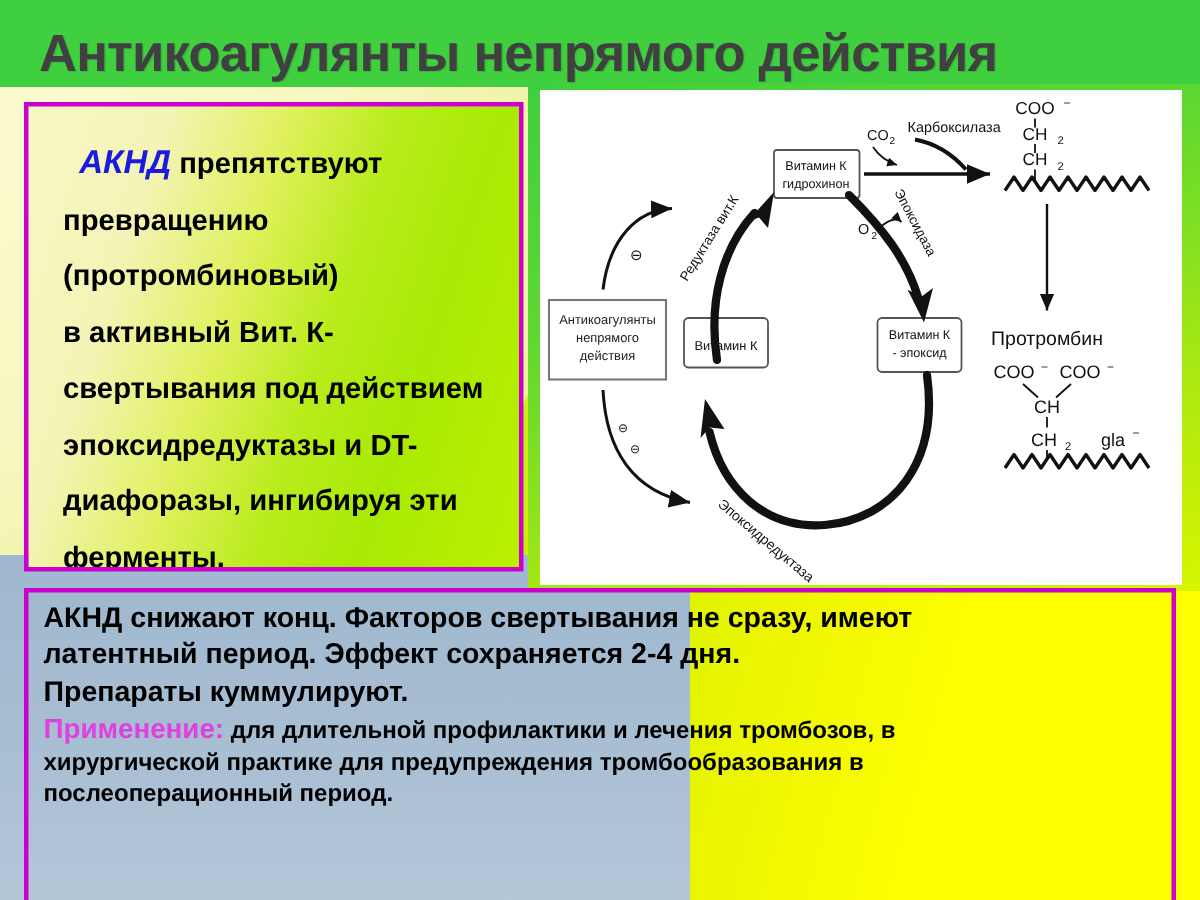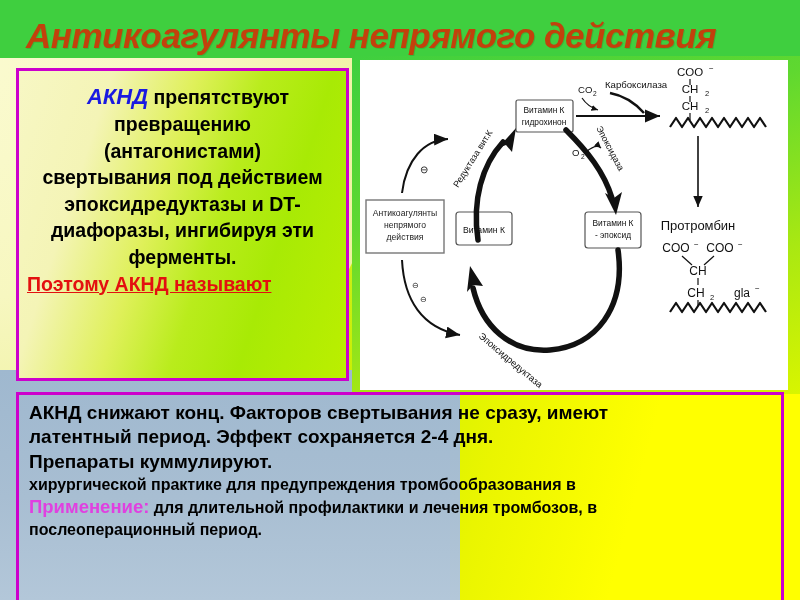"Антикоагулянты непрямого действия" .title { color: #c2410c -> #404040; font-style: italic -> none }
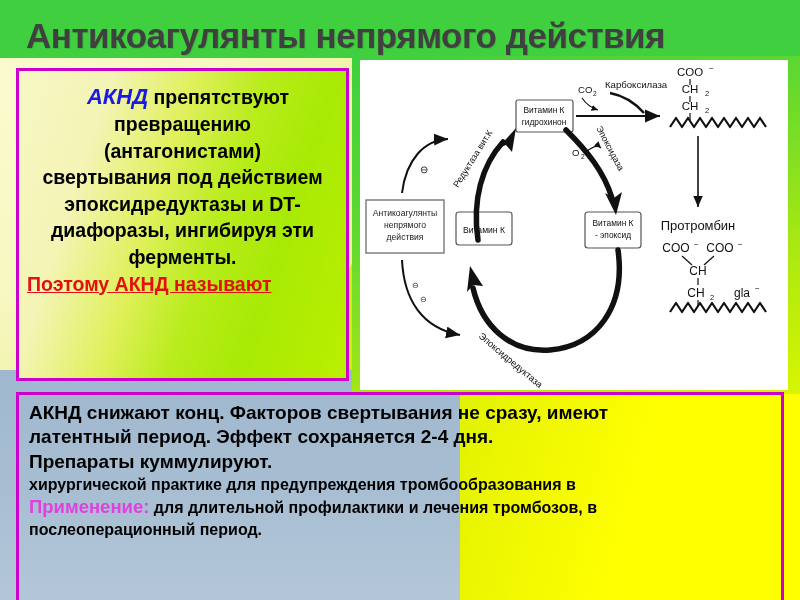"АКНД препятствуют" .box-left .p { margin: 4px -> 15px; text-align: center -> none }
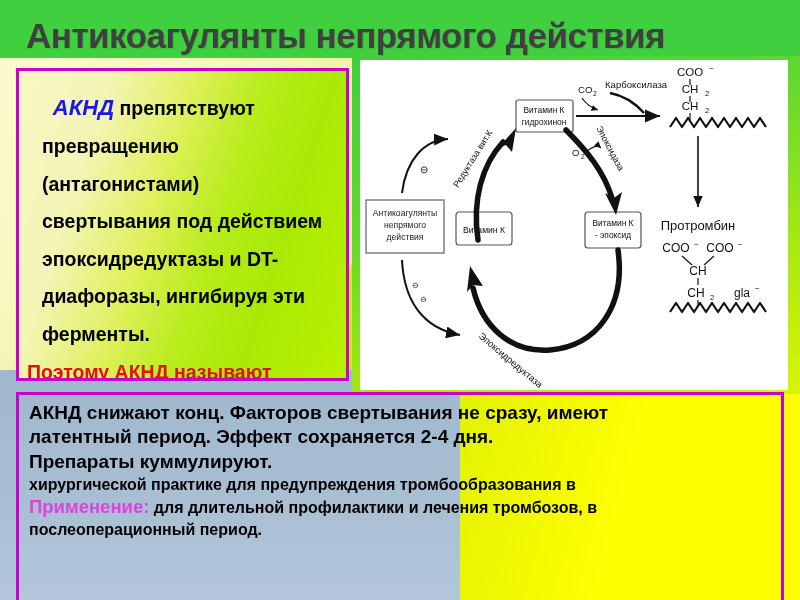"(антагонистами)" span { text: антагонистами -> протромбиновый }
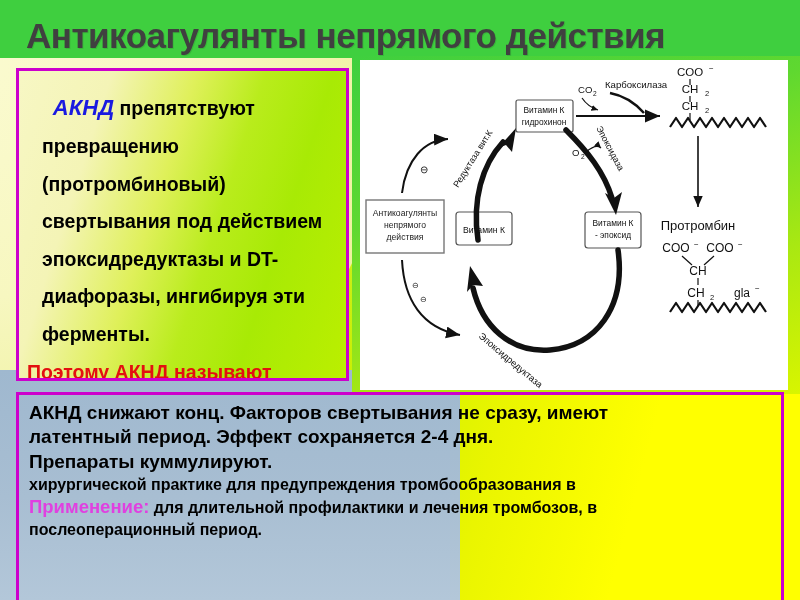"в активный Вит. К-" p.p { html: none -> <p><span>в активный Вит. К-</span></p> }
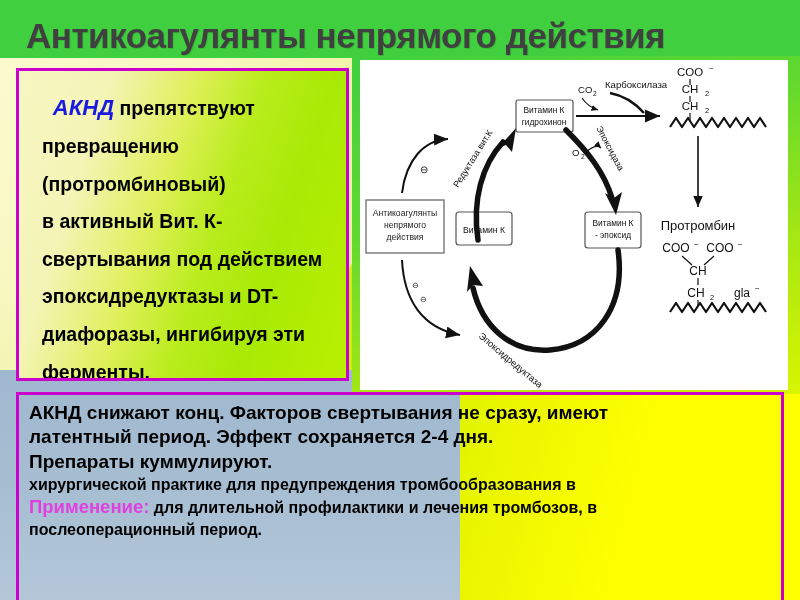"хирургической практике для" p.line-small { order: before "Применение: для длительной профилактики" -> after "Применение: для длительной профилактики" }
